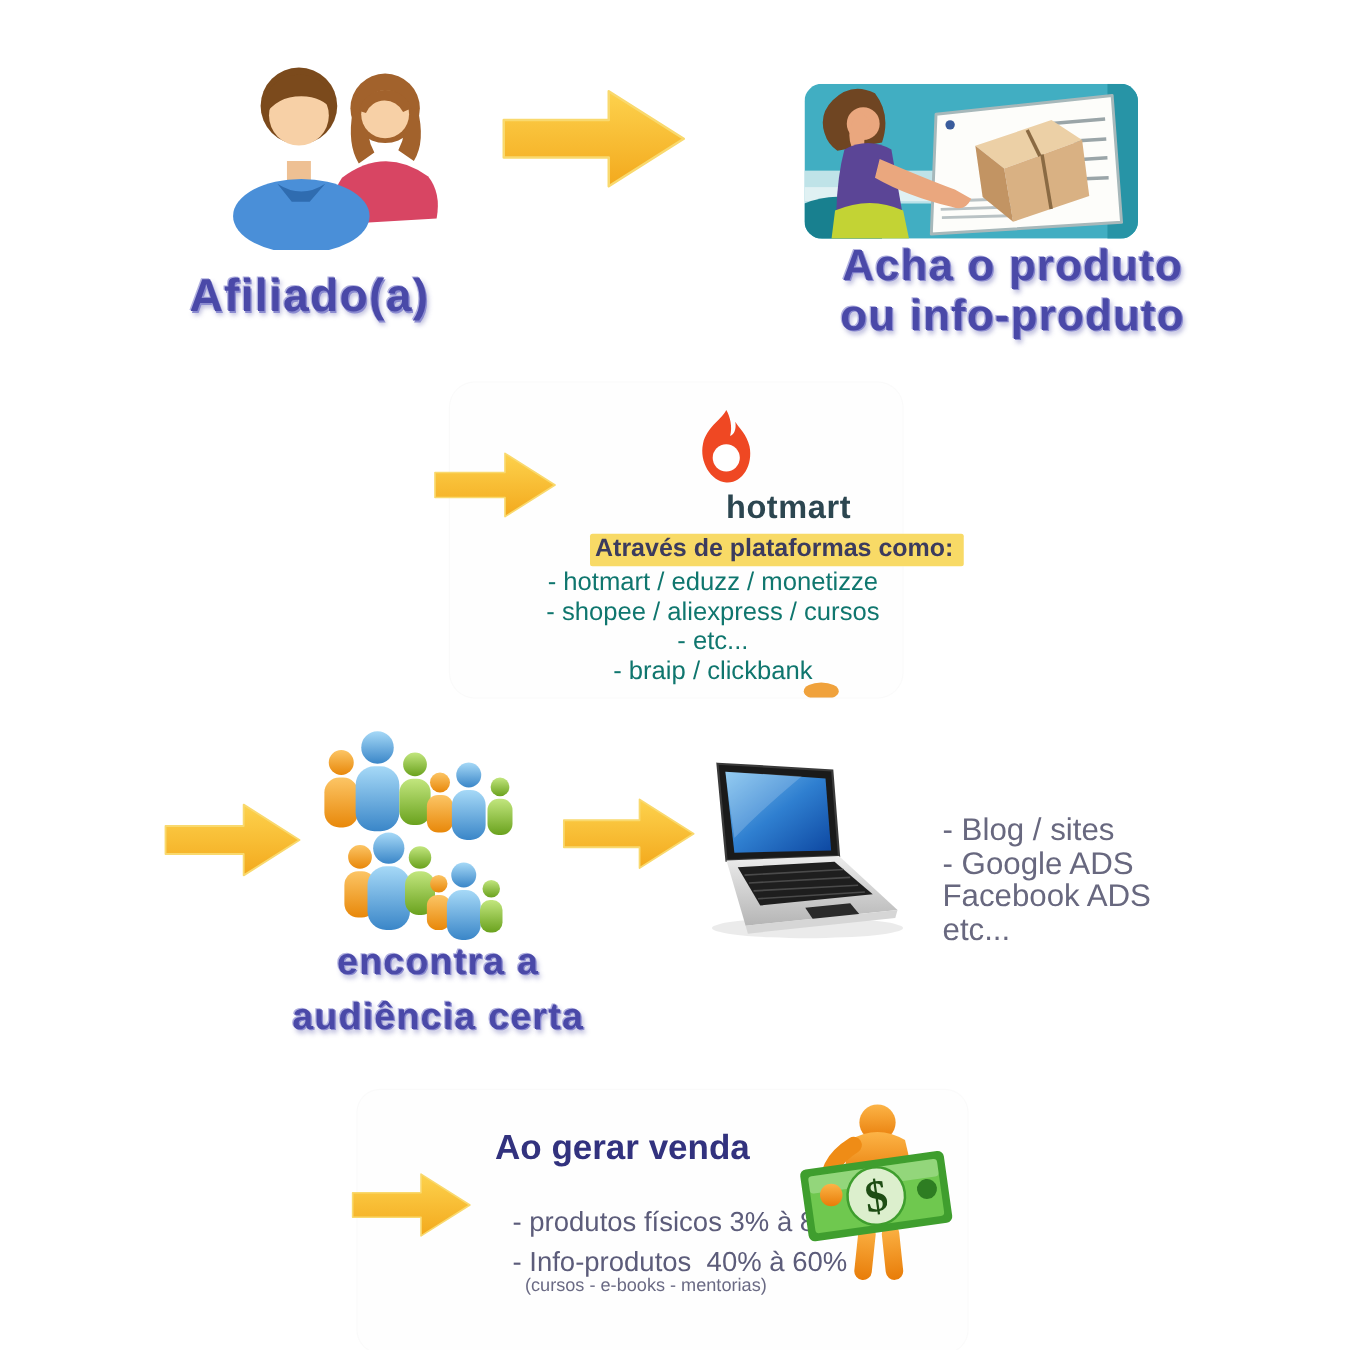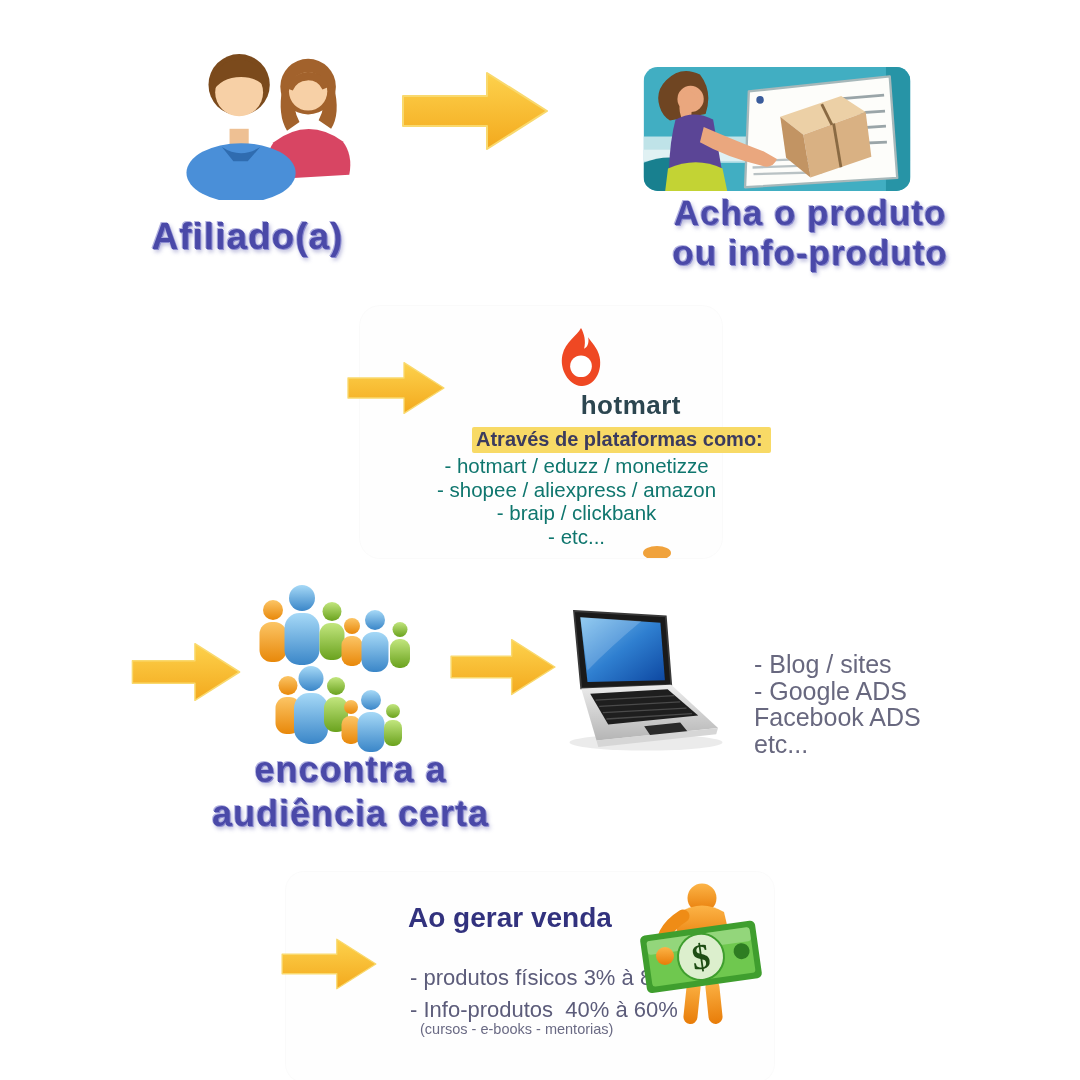"- shopee / aliexpress /" div.listline { text: amazon -> cursos }
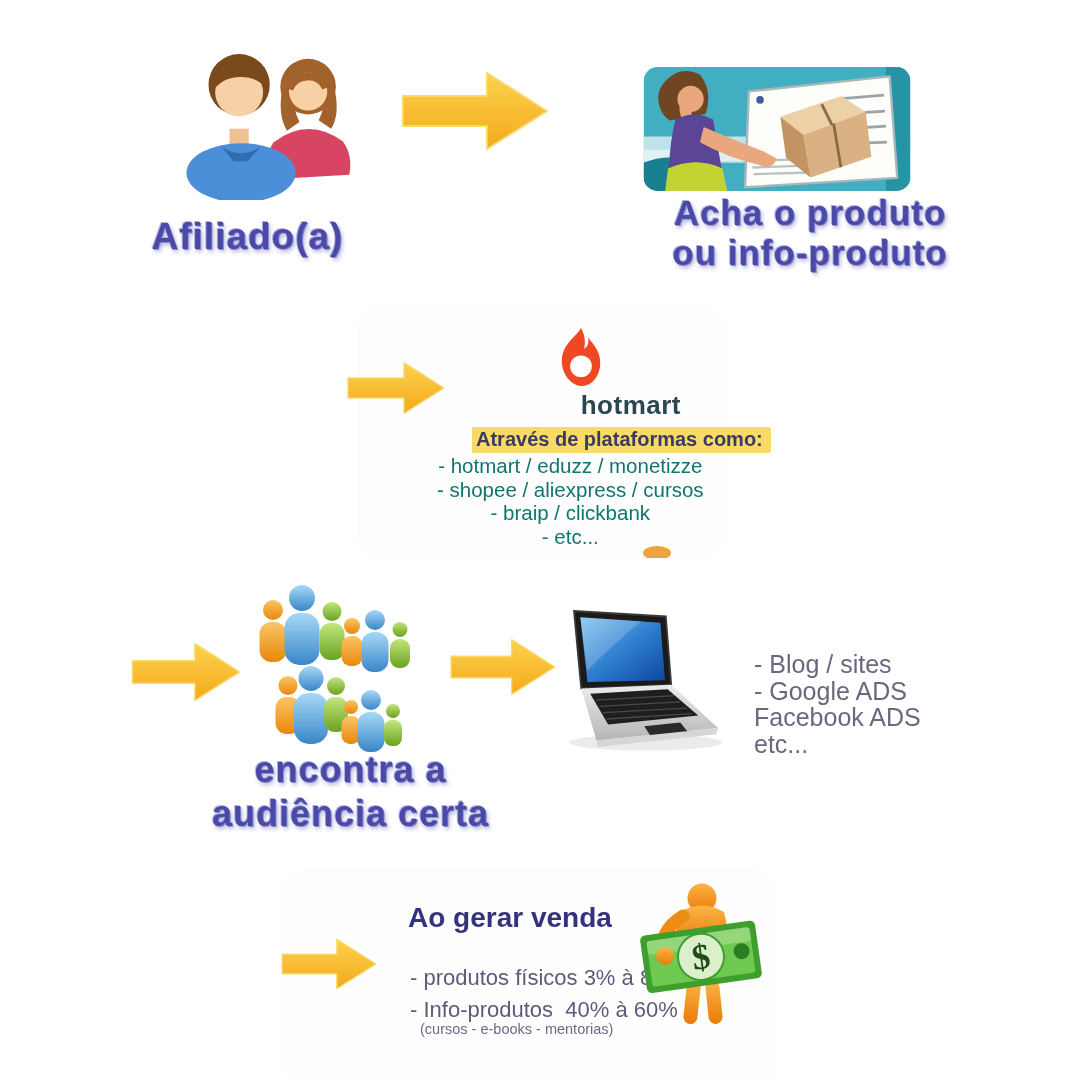"- braip / clickbank" div.listline { order: before "- etc..." -> after "- etc..." }
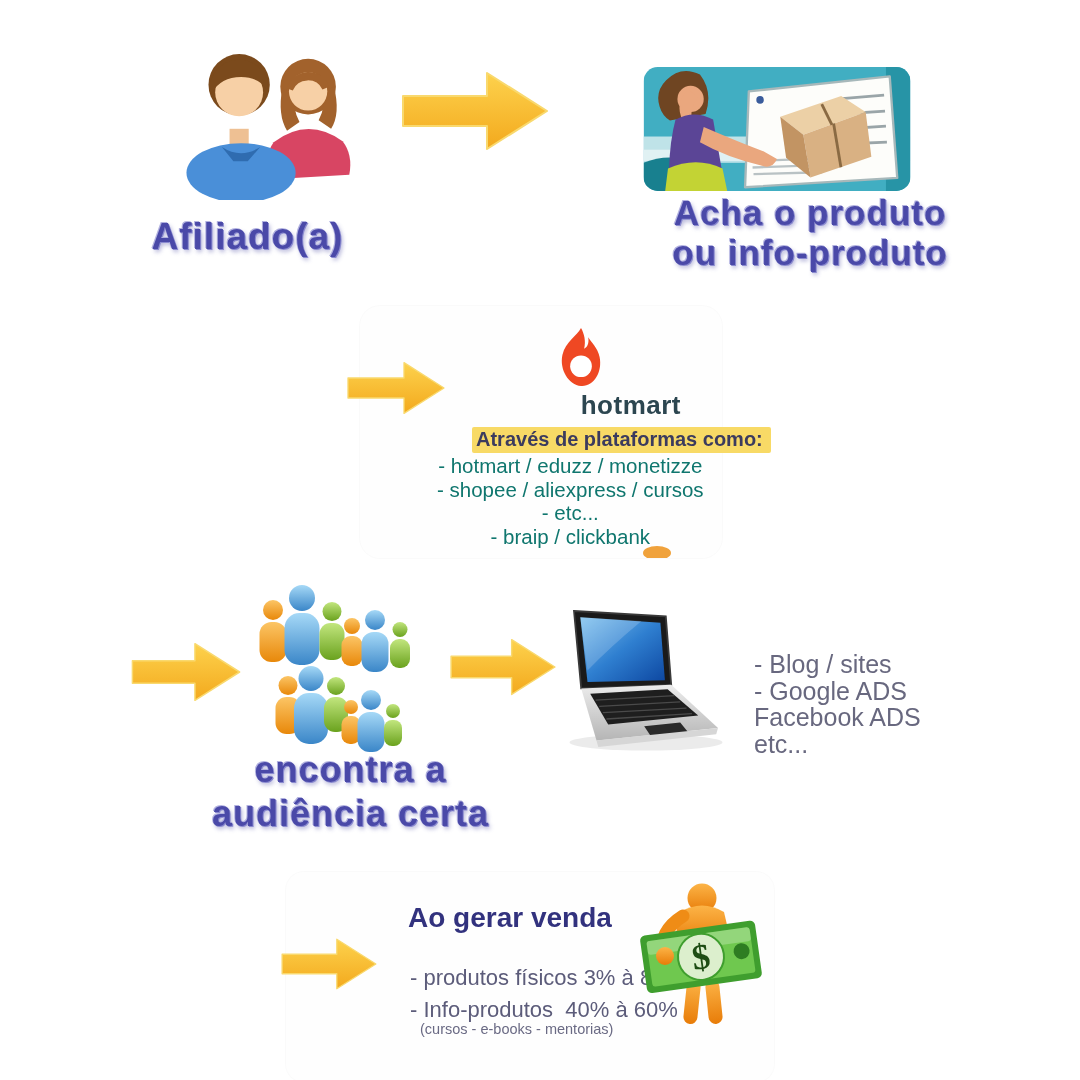"encontra a" div.abs { font-size: 36px -> 30px }
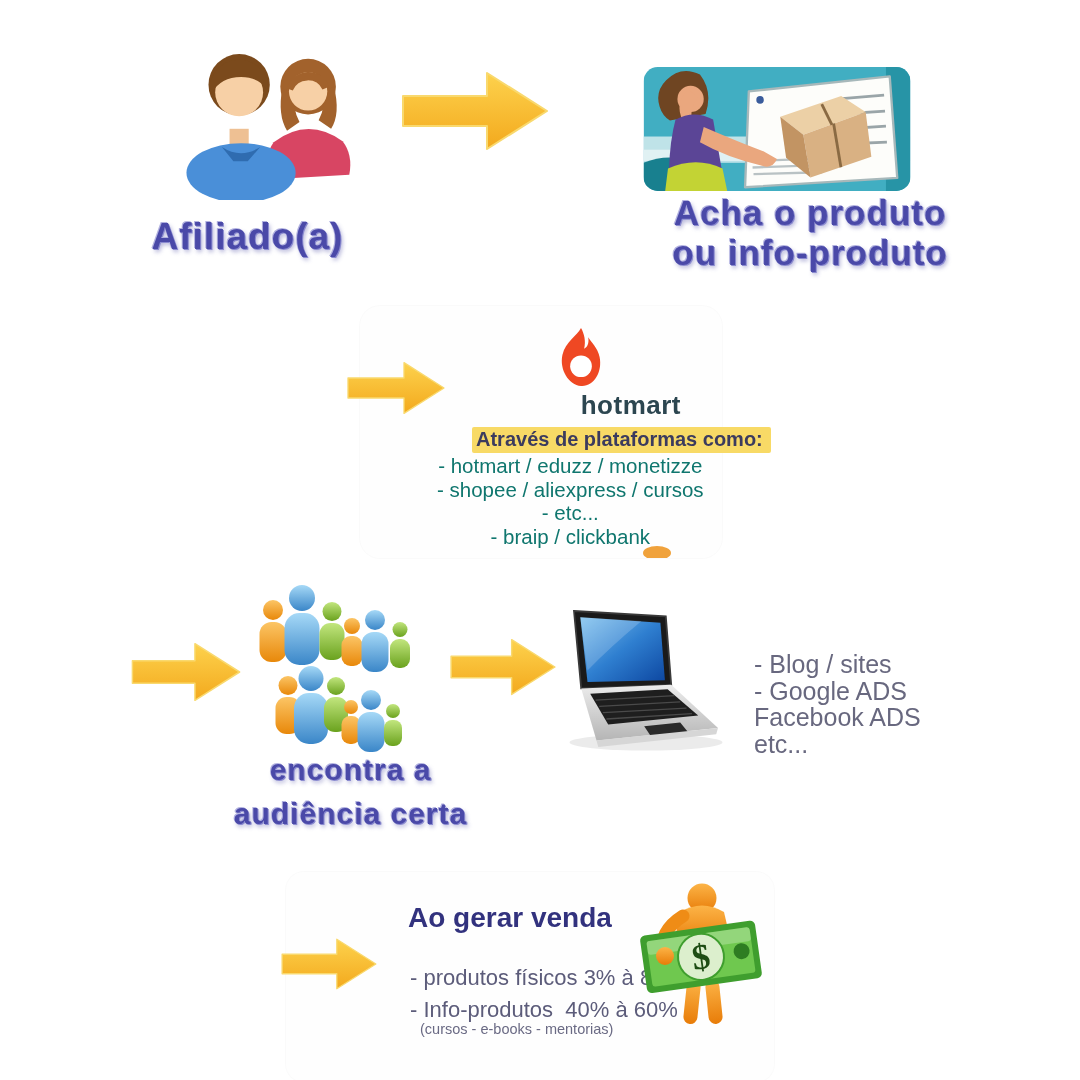"Ao gerar venda" div.abs { left: 408px -> 396px }
